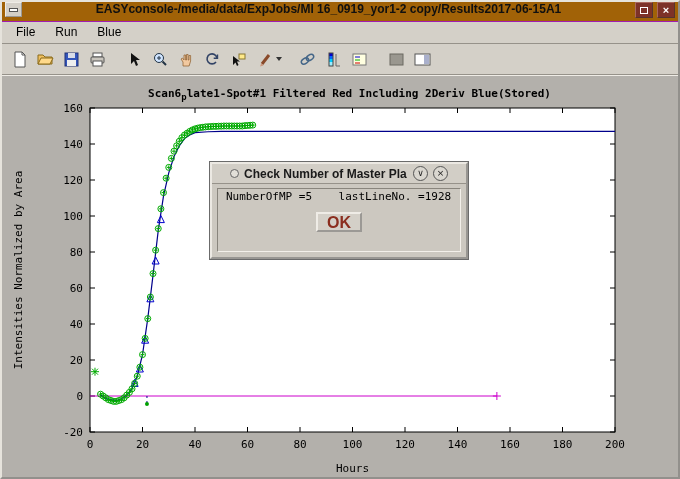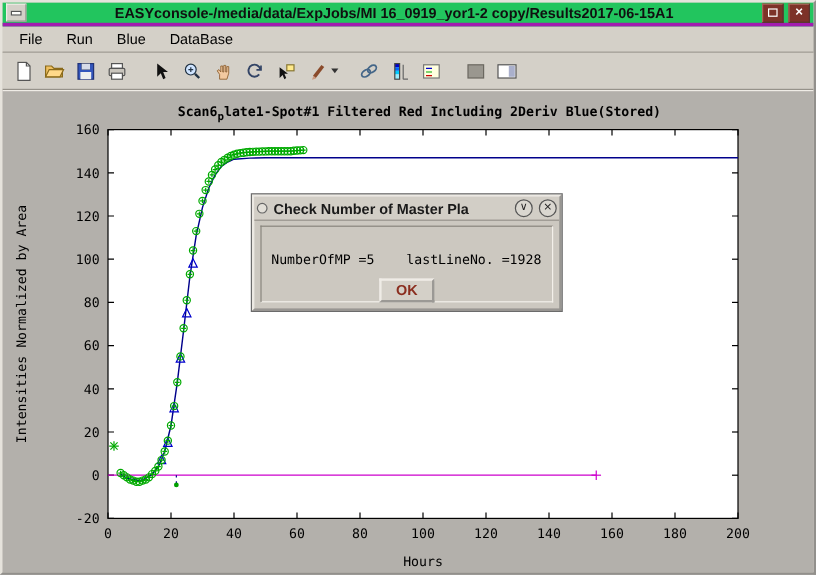"EASYconsole-/media/data/ExpJobs/MI" .titlebar { align-items: center -> flex-start; background: #22c55e -> #a16207; border-bottom: 3px solid #a21caf -> 1px solid #a21caf }
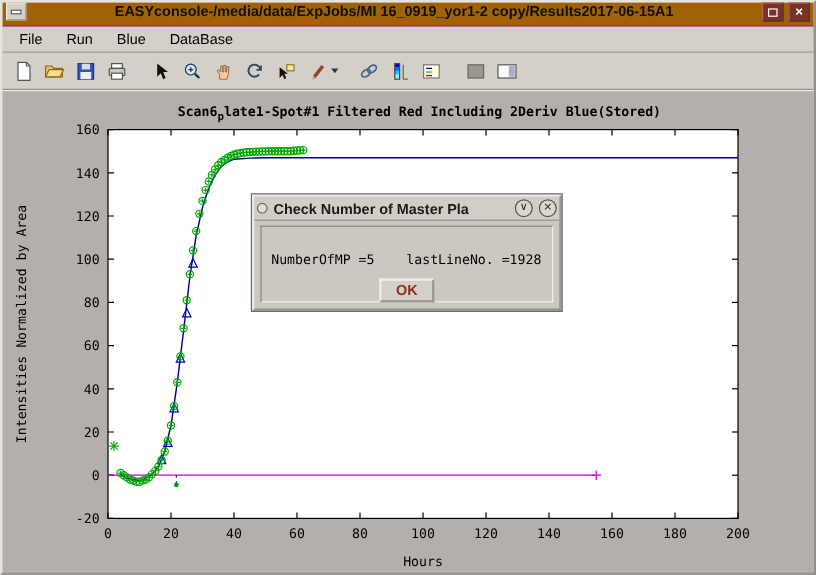"File" .menubar { align-items: center -> flex-start }
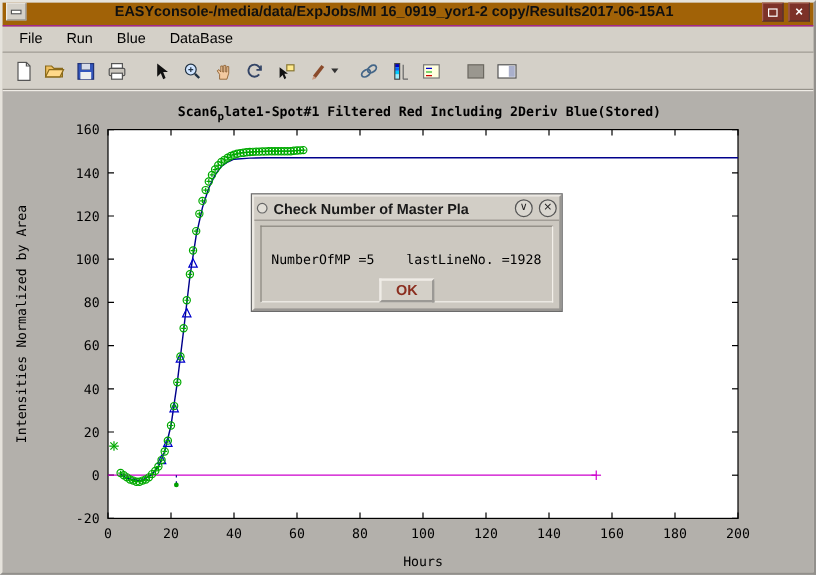"DataBase" span.menu-item { html: <span>DataBase</span> -> none }
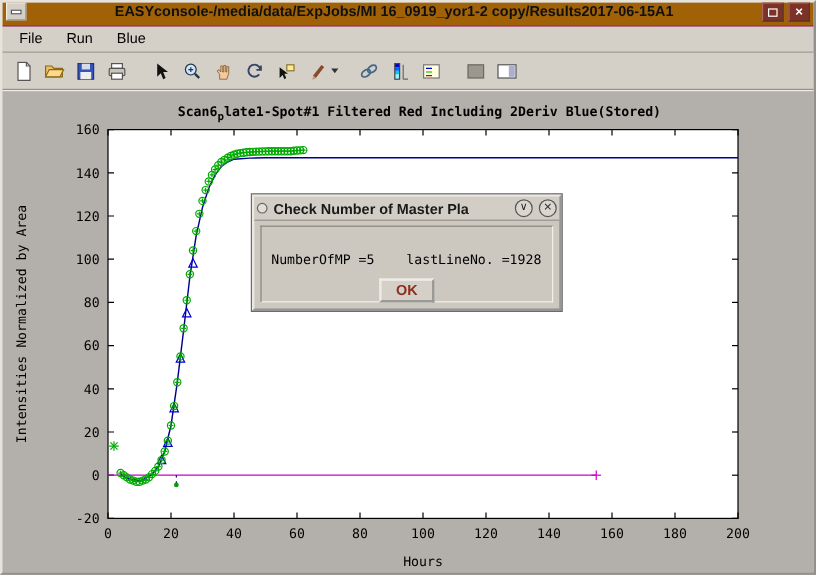"Check Number of Master Pla" .dlg-titlebar { padding: 0 2px -> 0 18px }
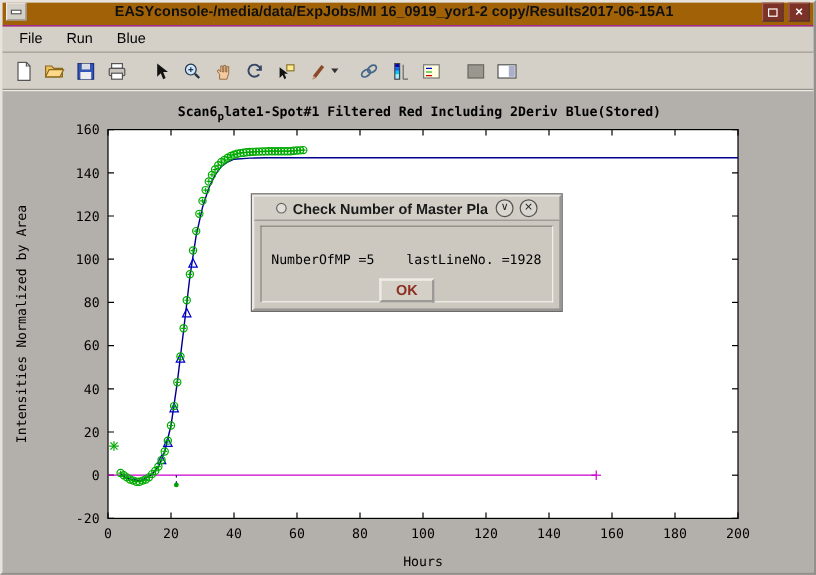"NumberOfMP =5 lastLineNo. =1928" .dlg-body { padding: 21px 8px 5px -> 1px 8px 5px }
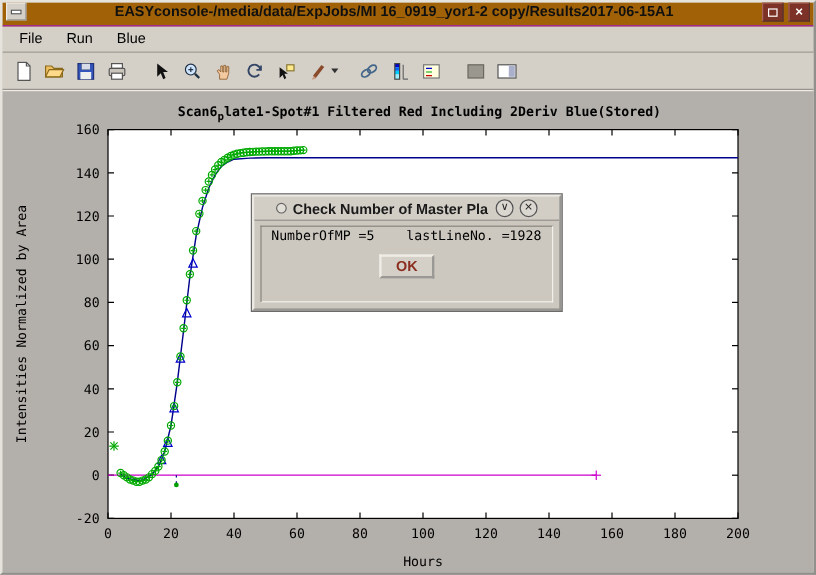"OK" .dlg-ok { font-size: 12px -> 16px }
